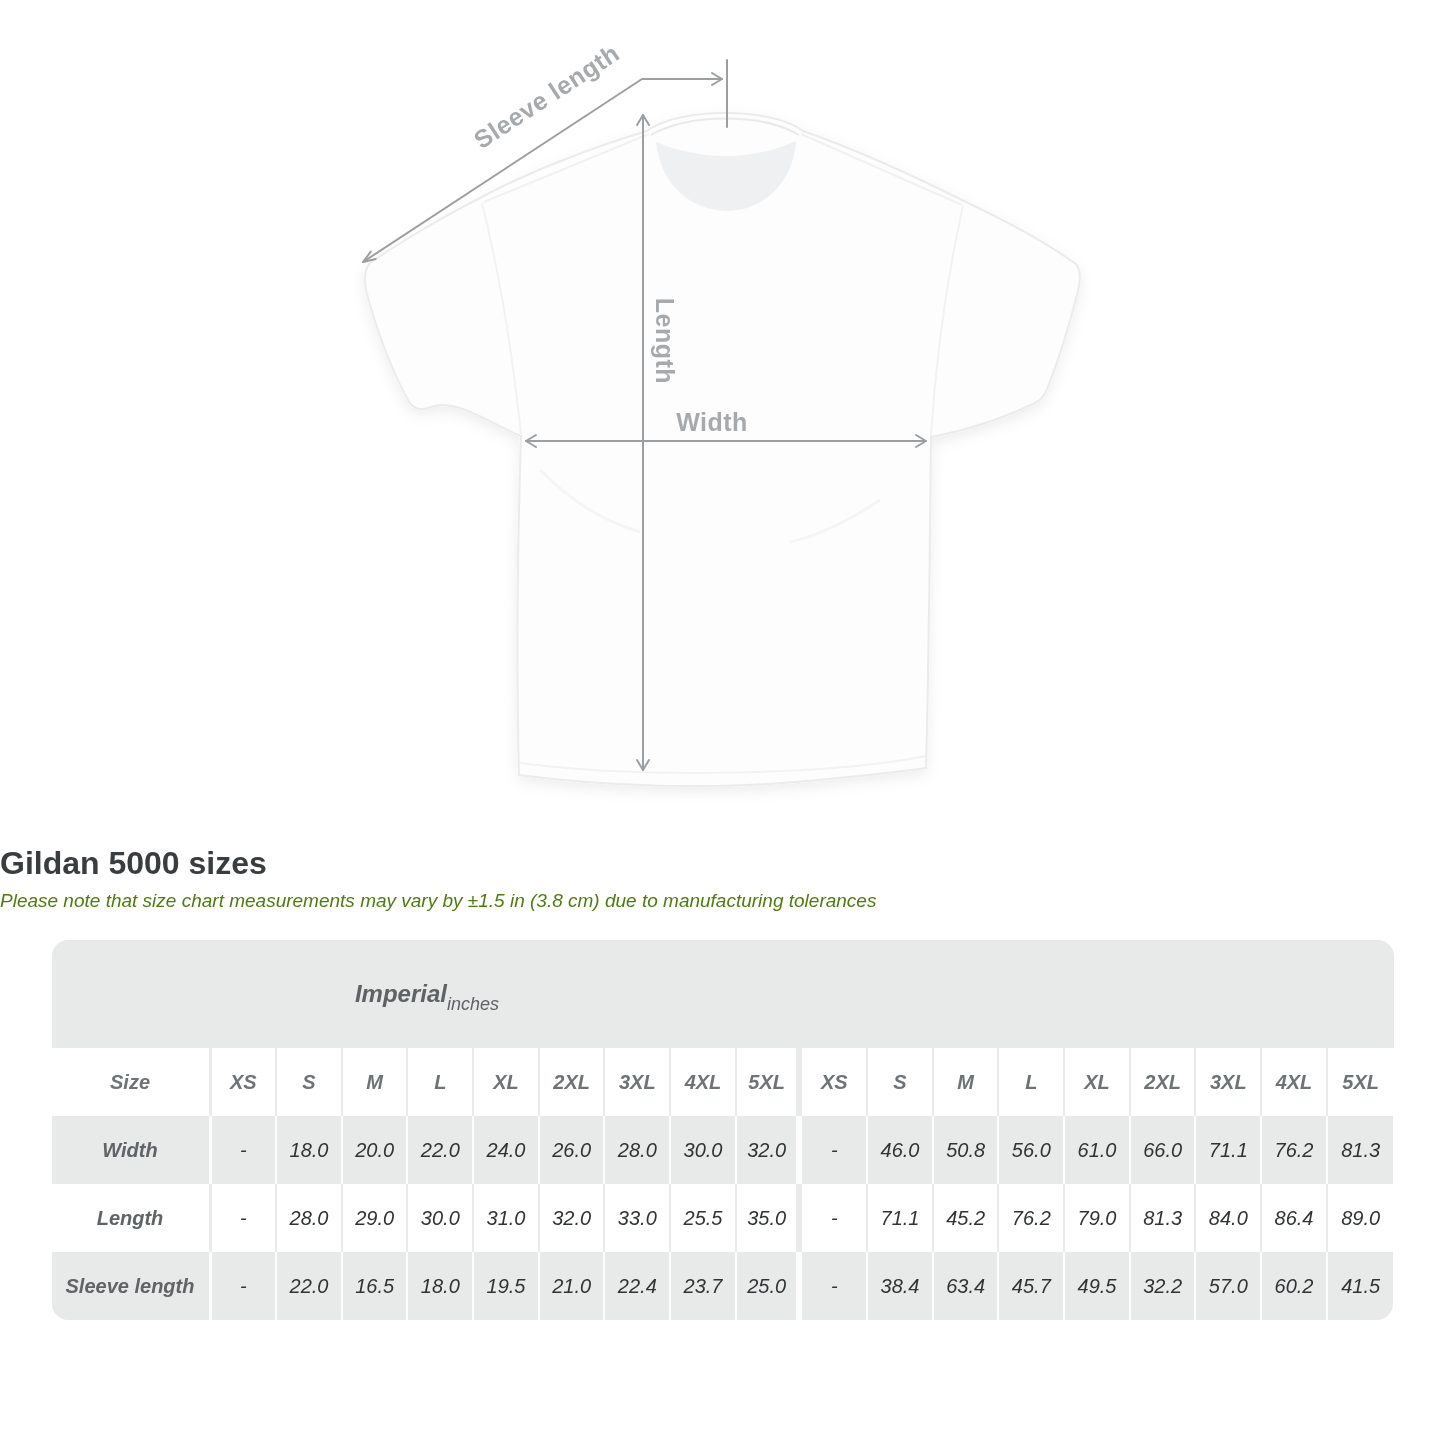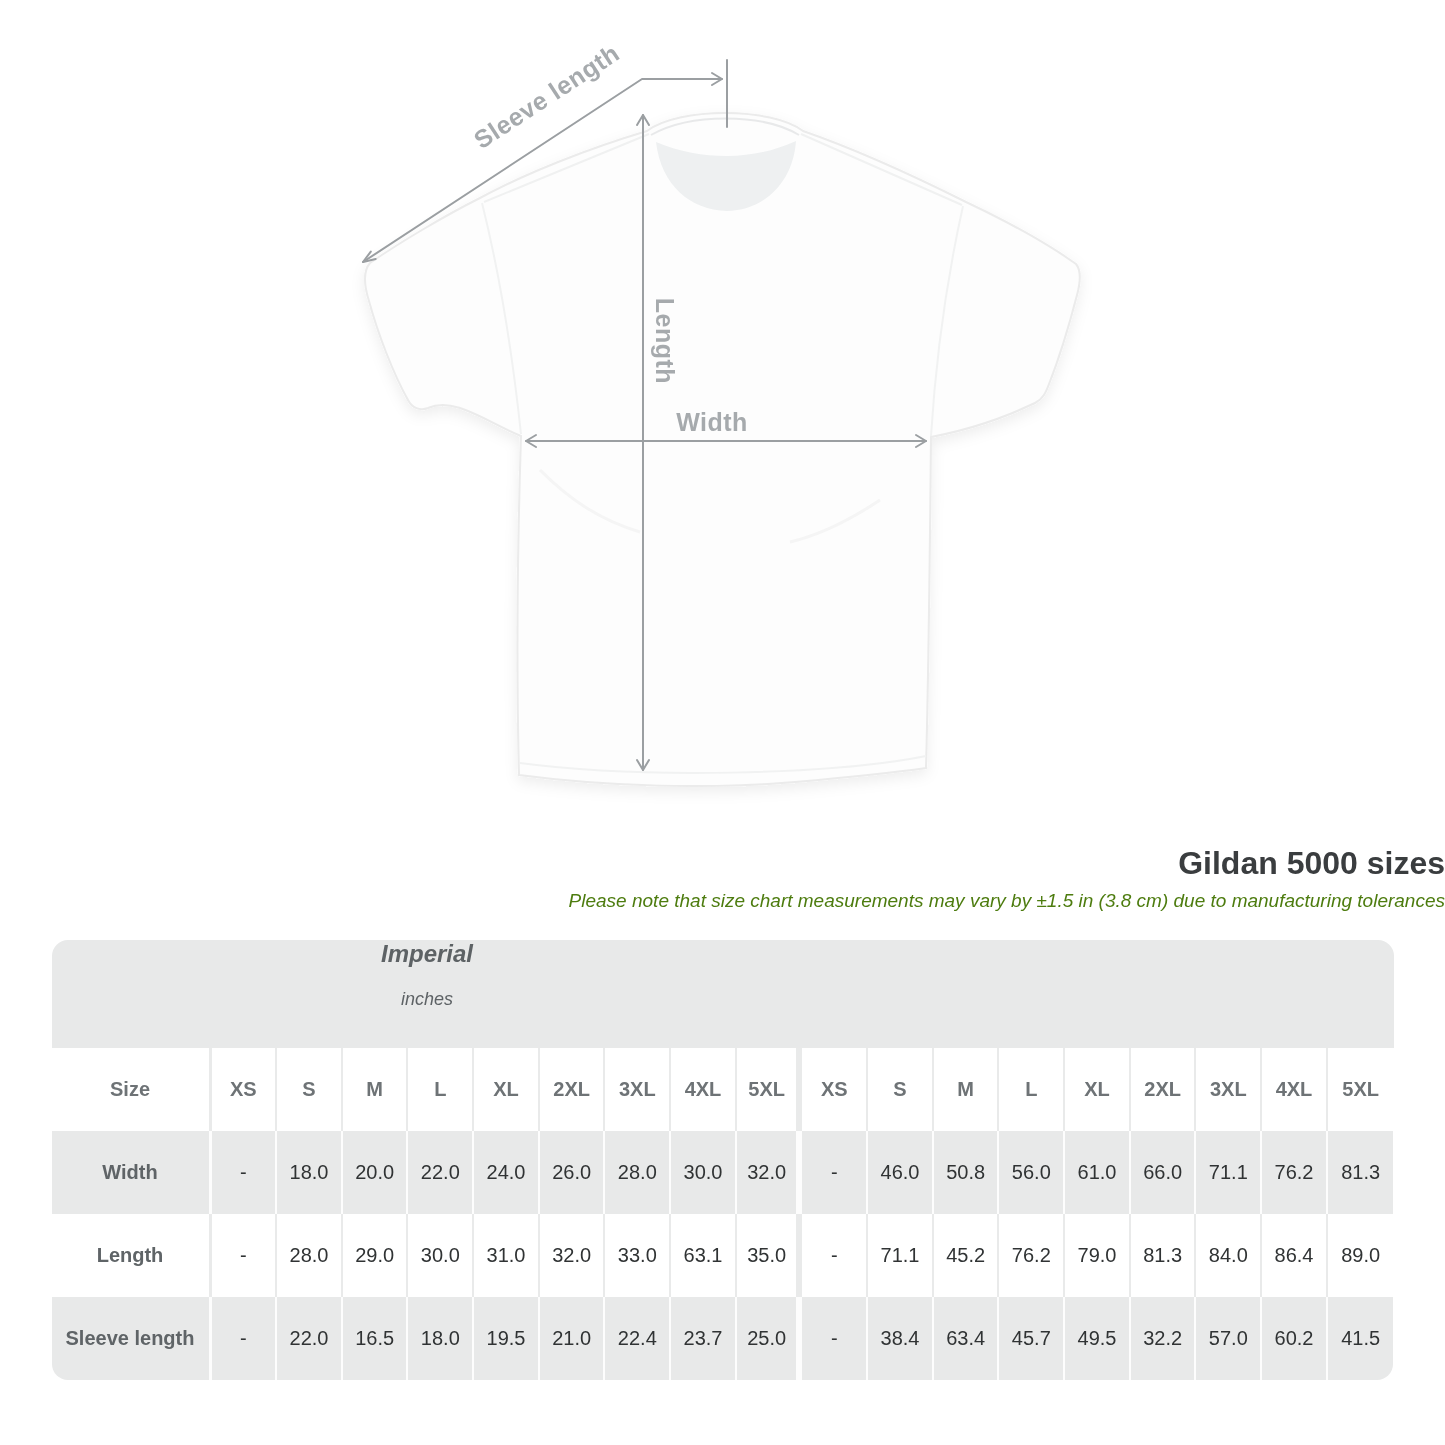"Gildan 5000 sizes" .heading { text-align: right -> left }
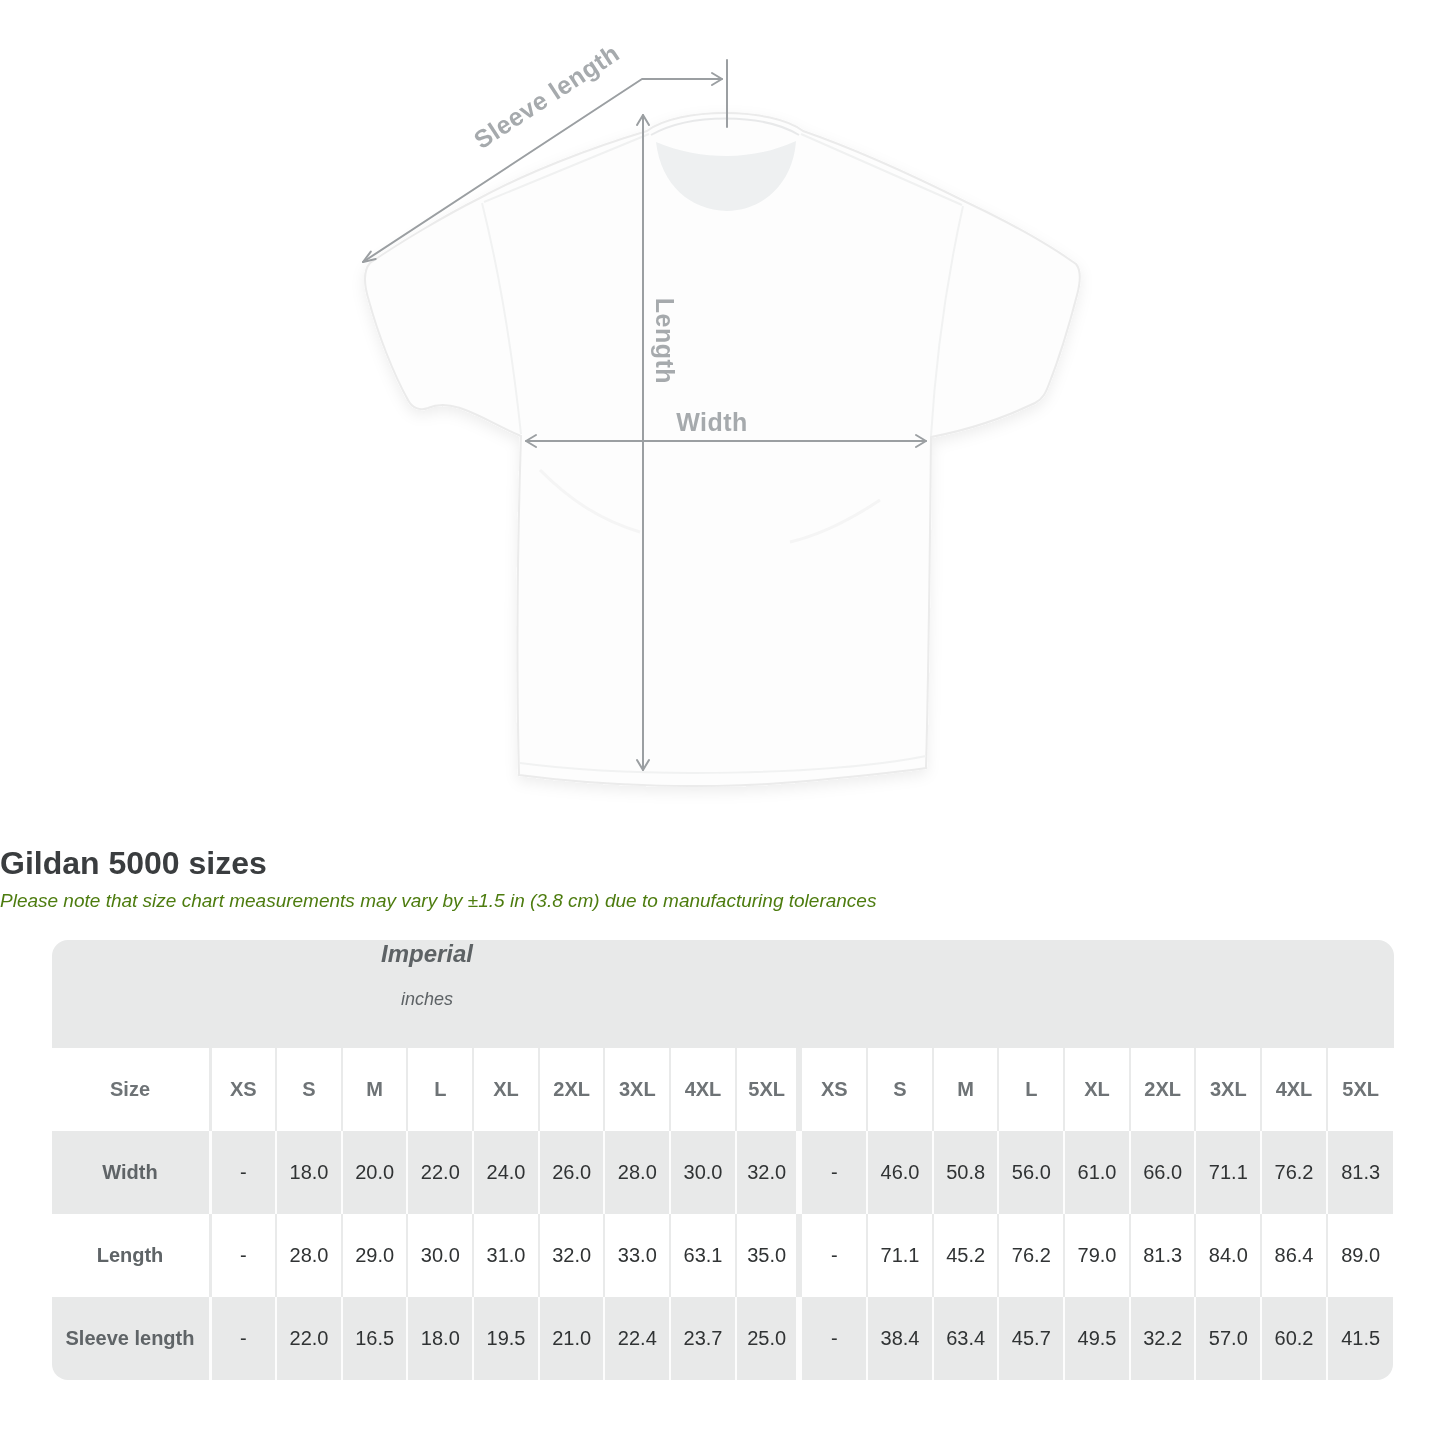"Imperial" .band-half { flex-direction: column -> row; justify-content: flex-start -> center }
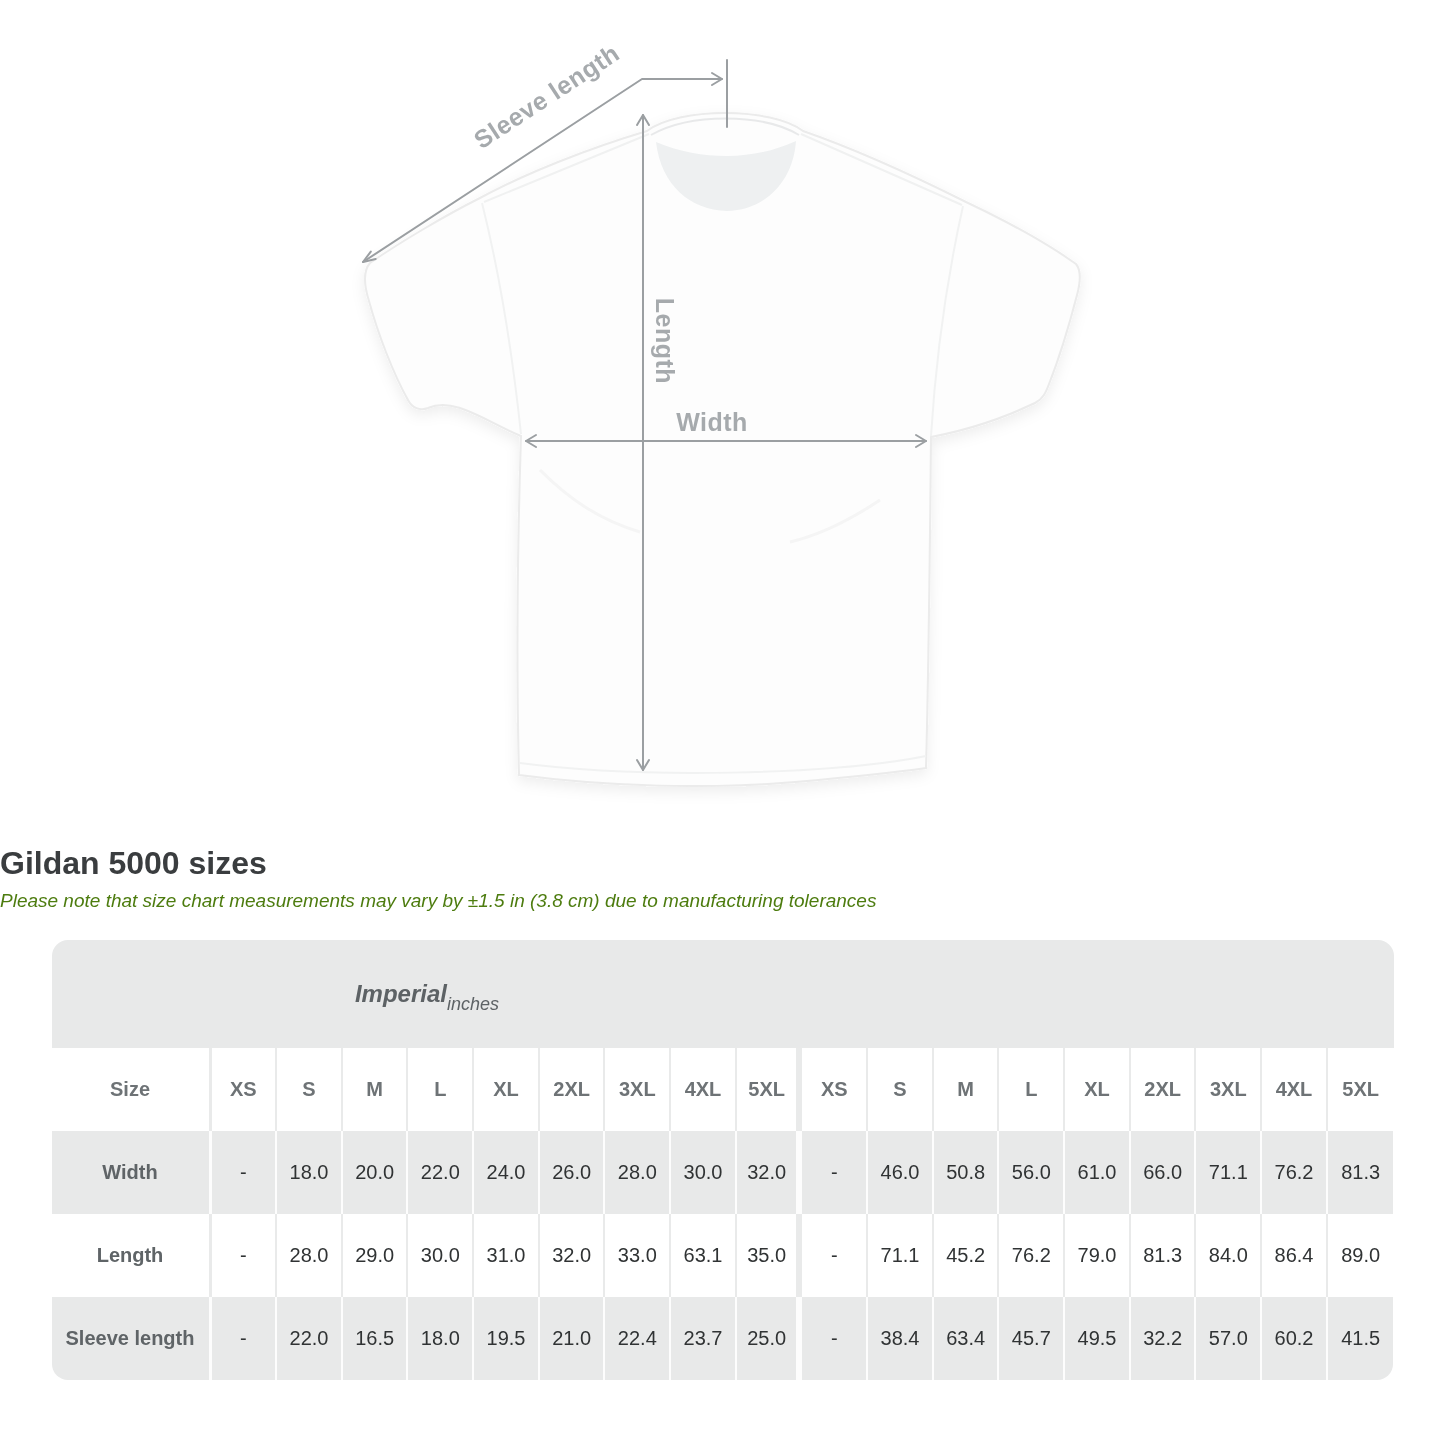"Size" .trow { font-style: none -> italic; height: 83px -> 68px }
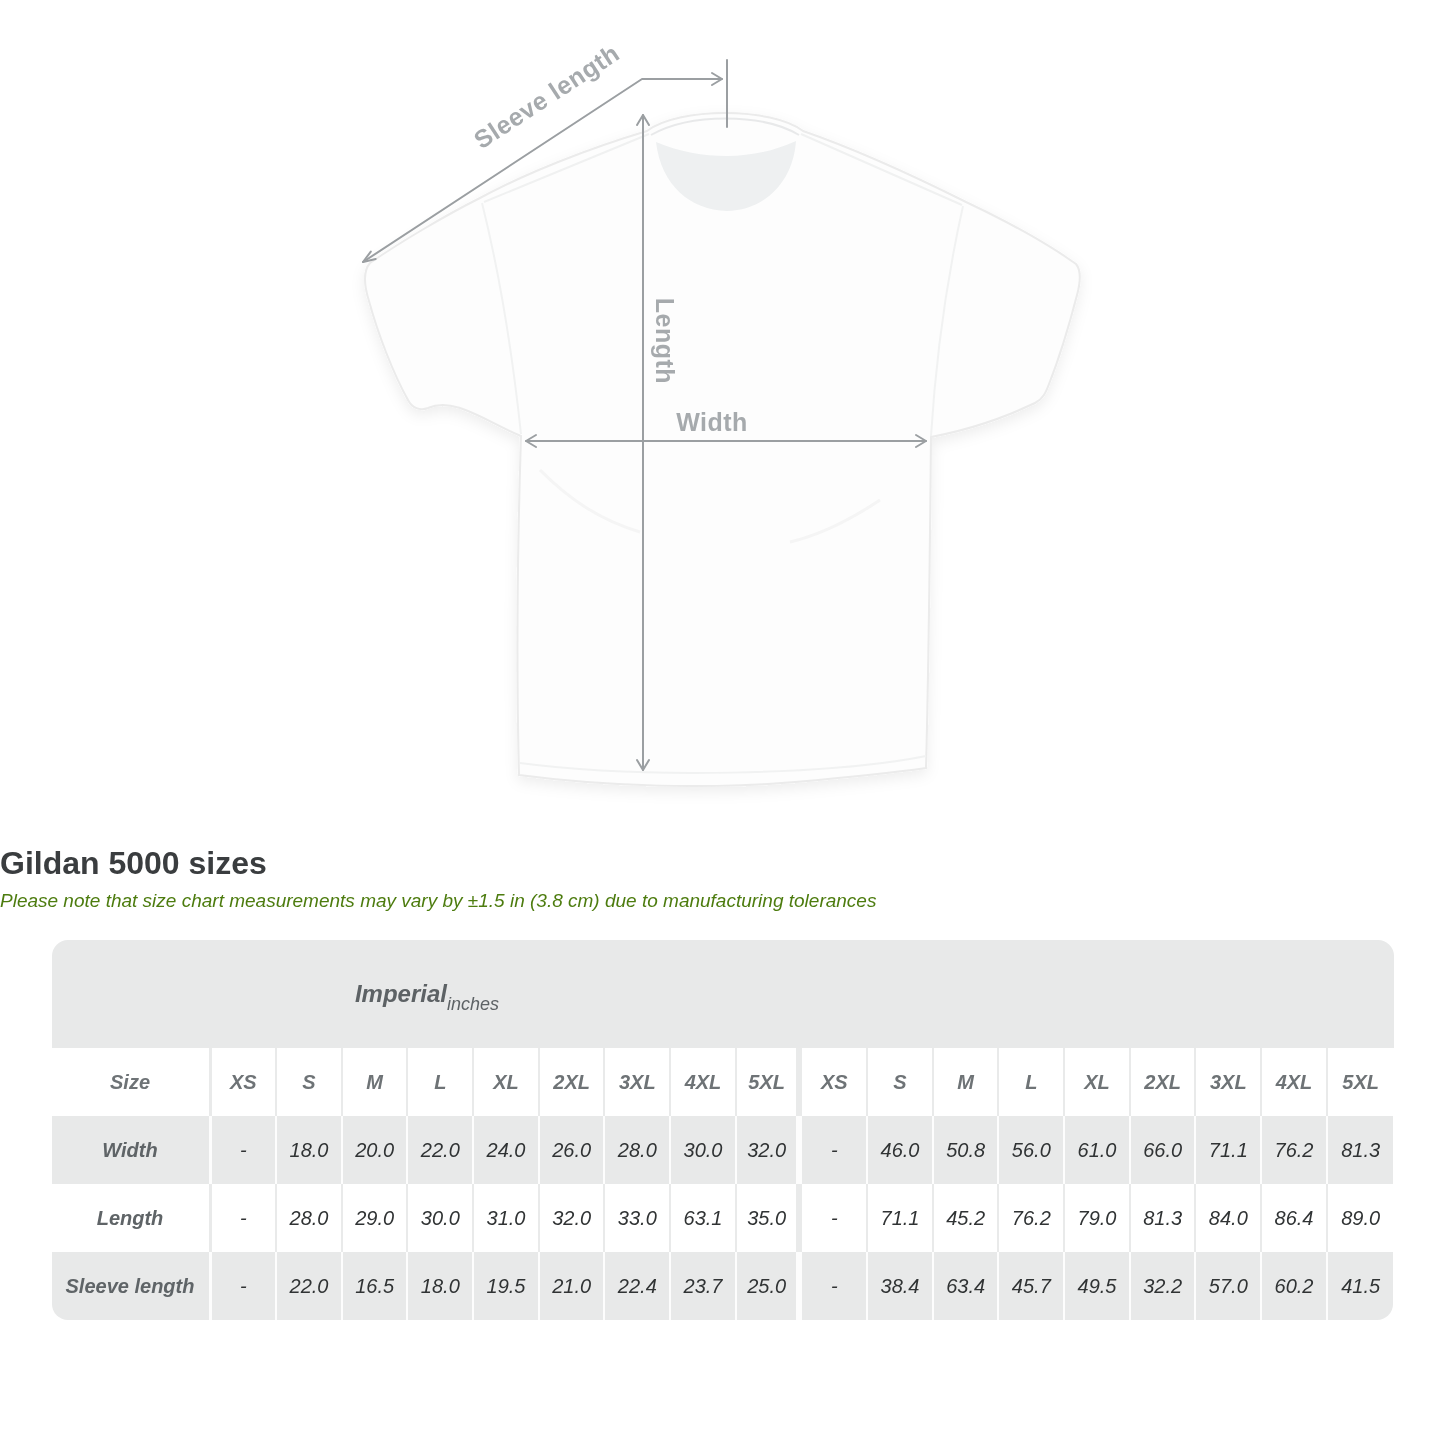"63.1" div.cell { text: 63.1 -> 25.5 }
